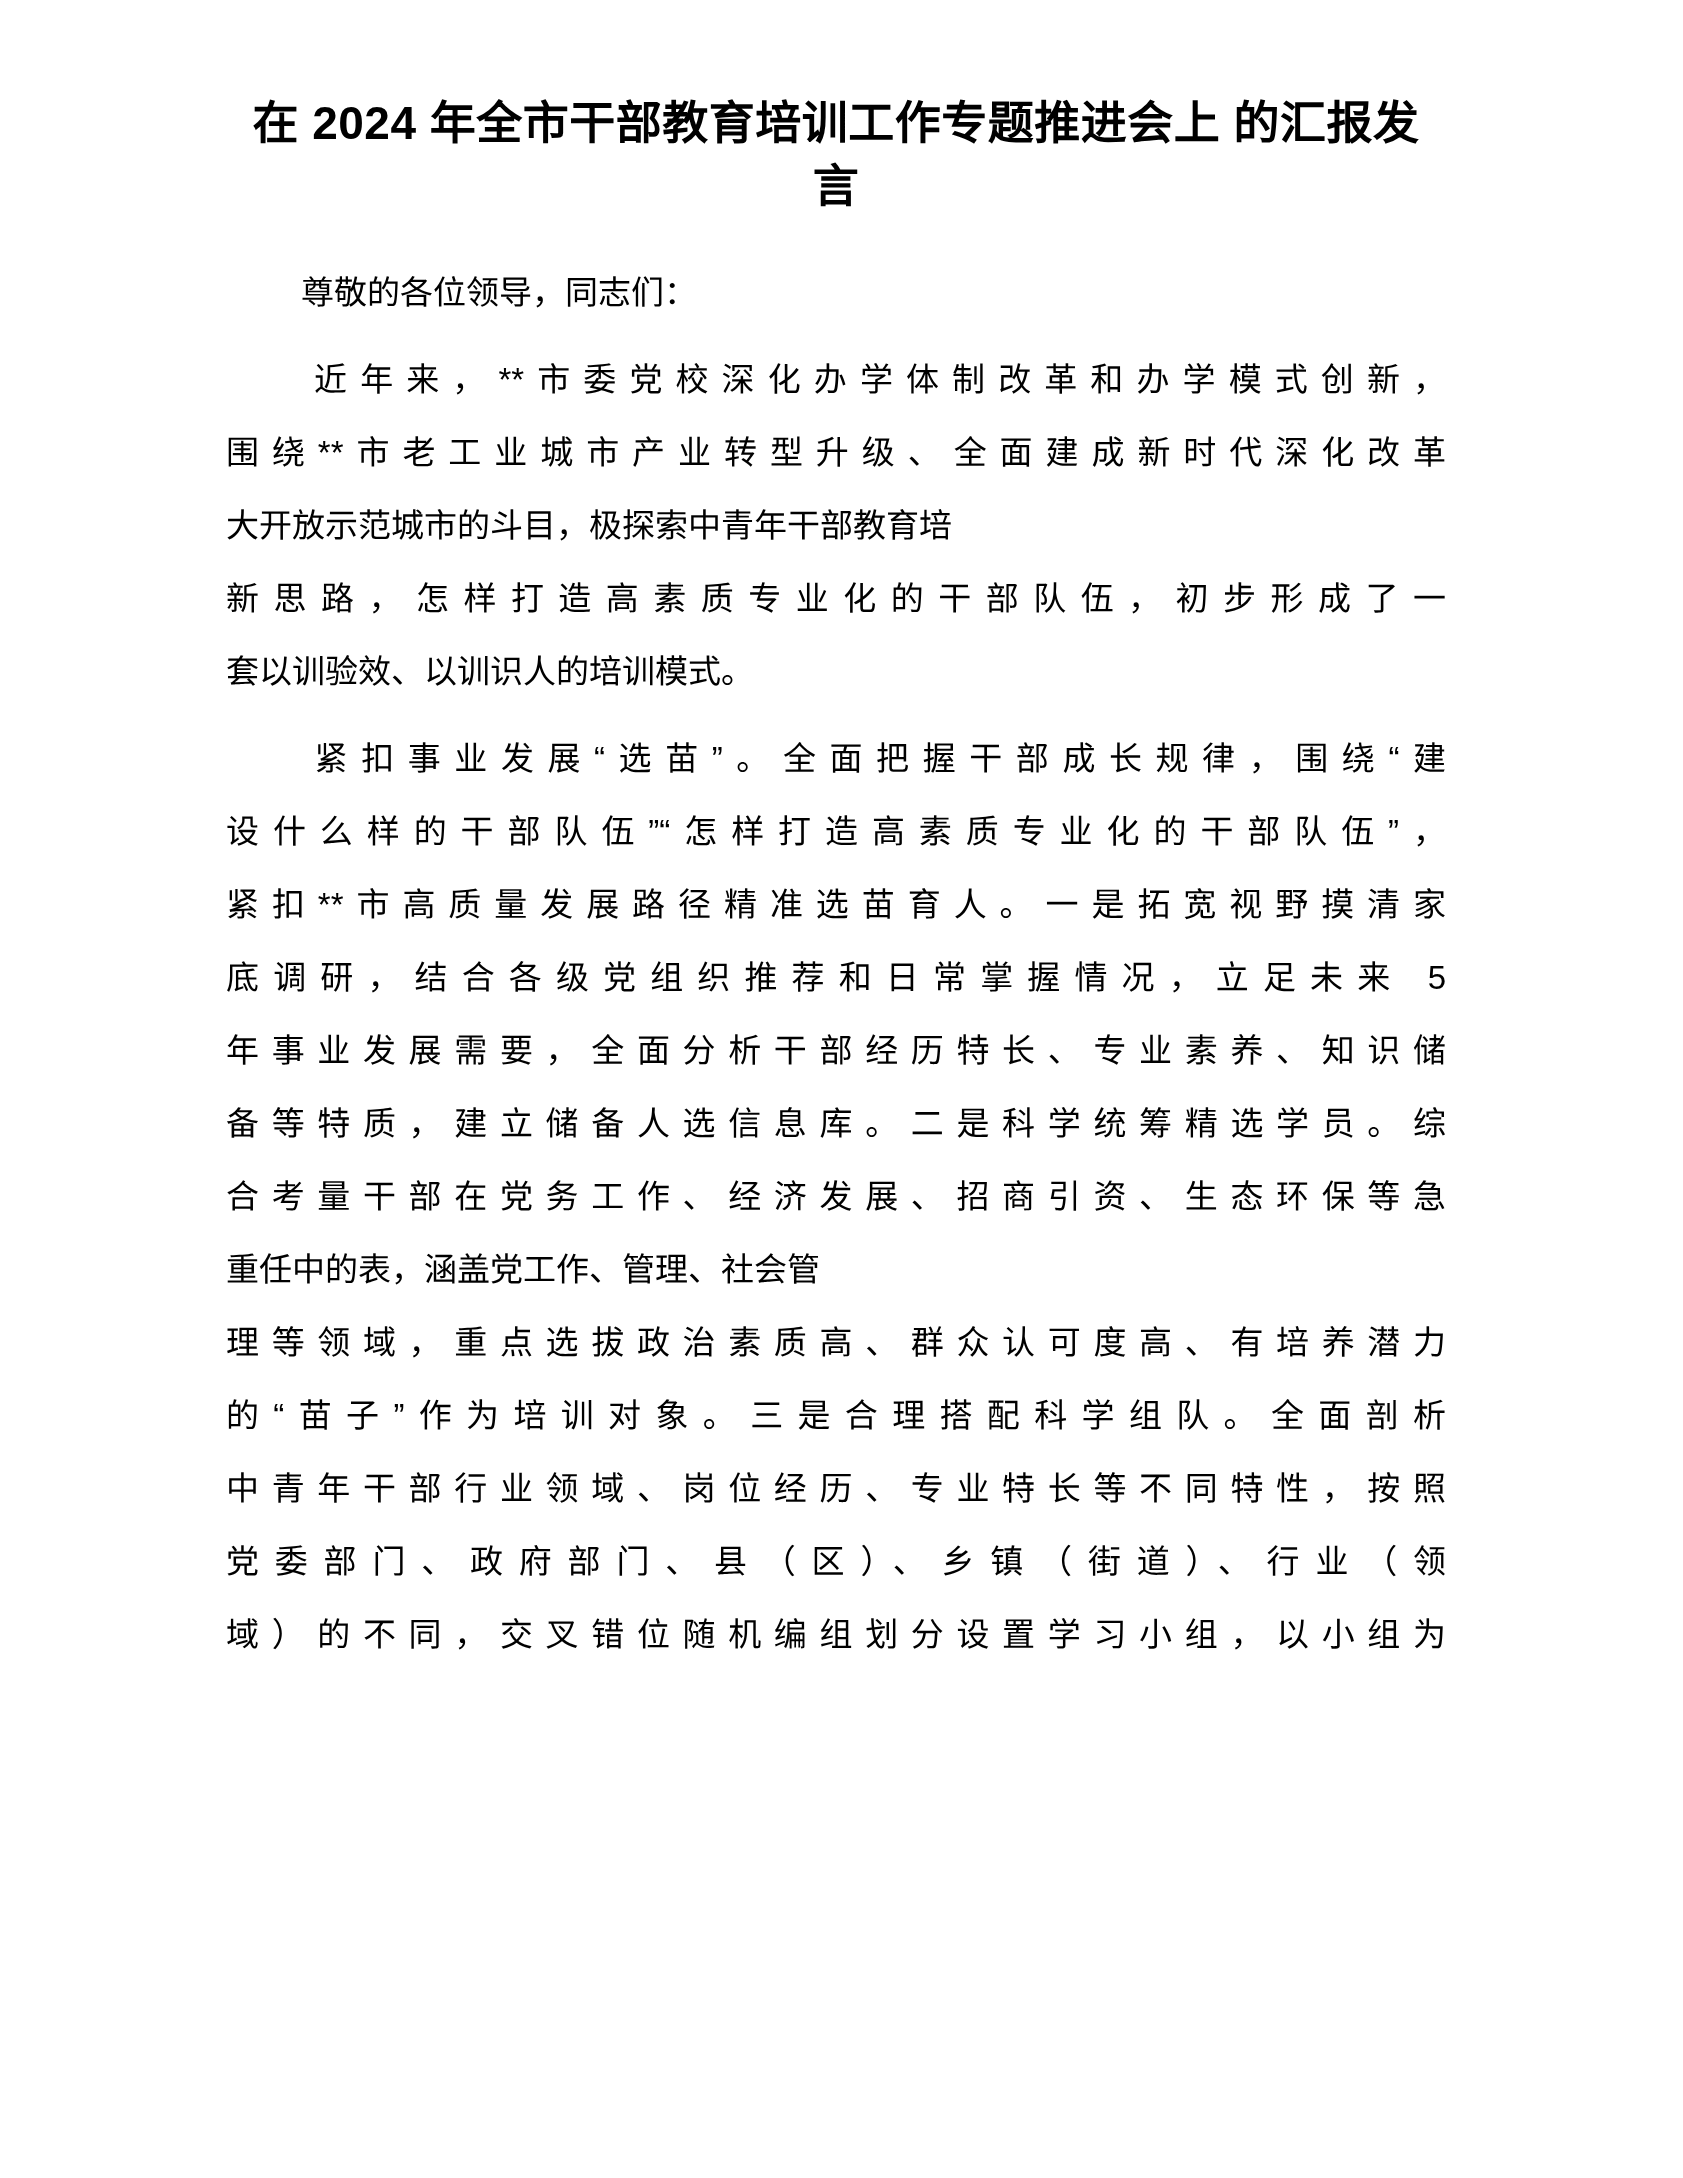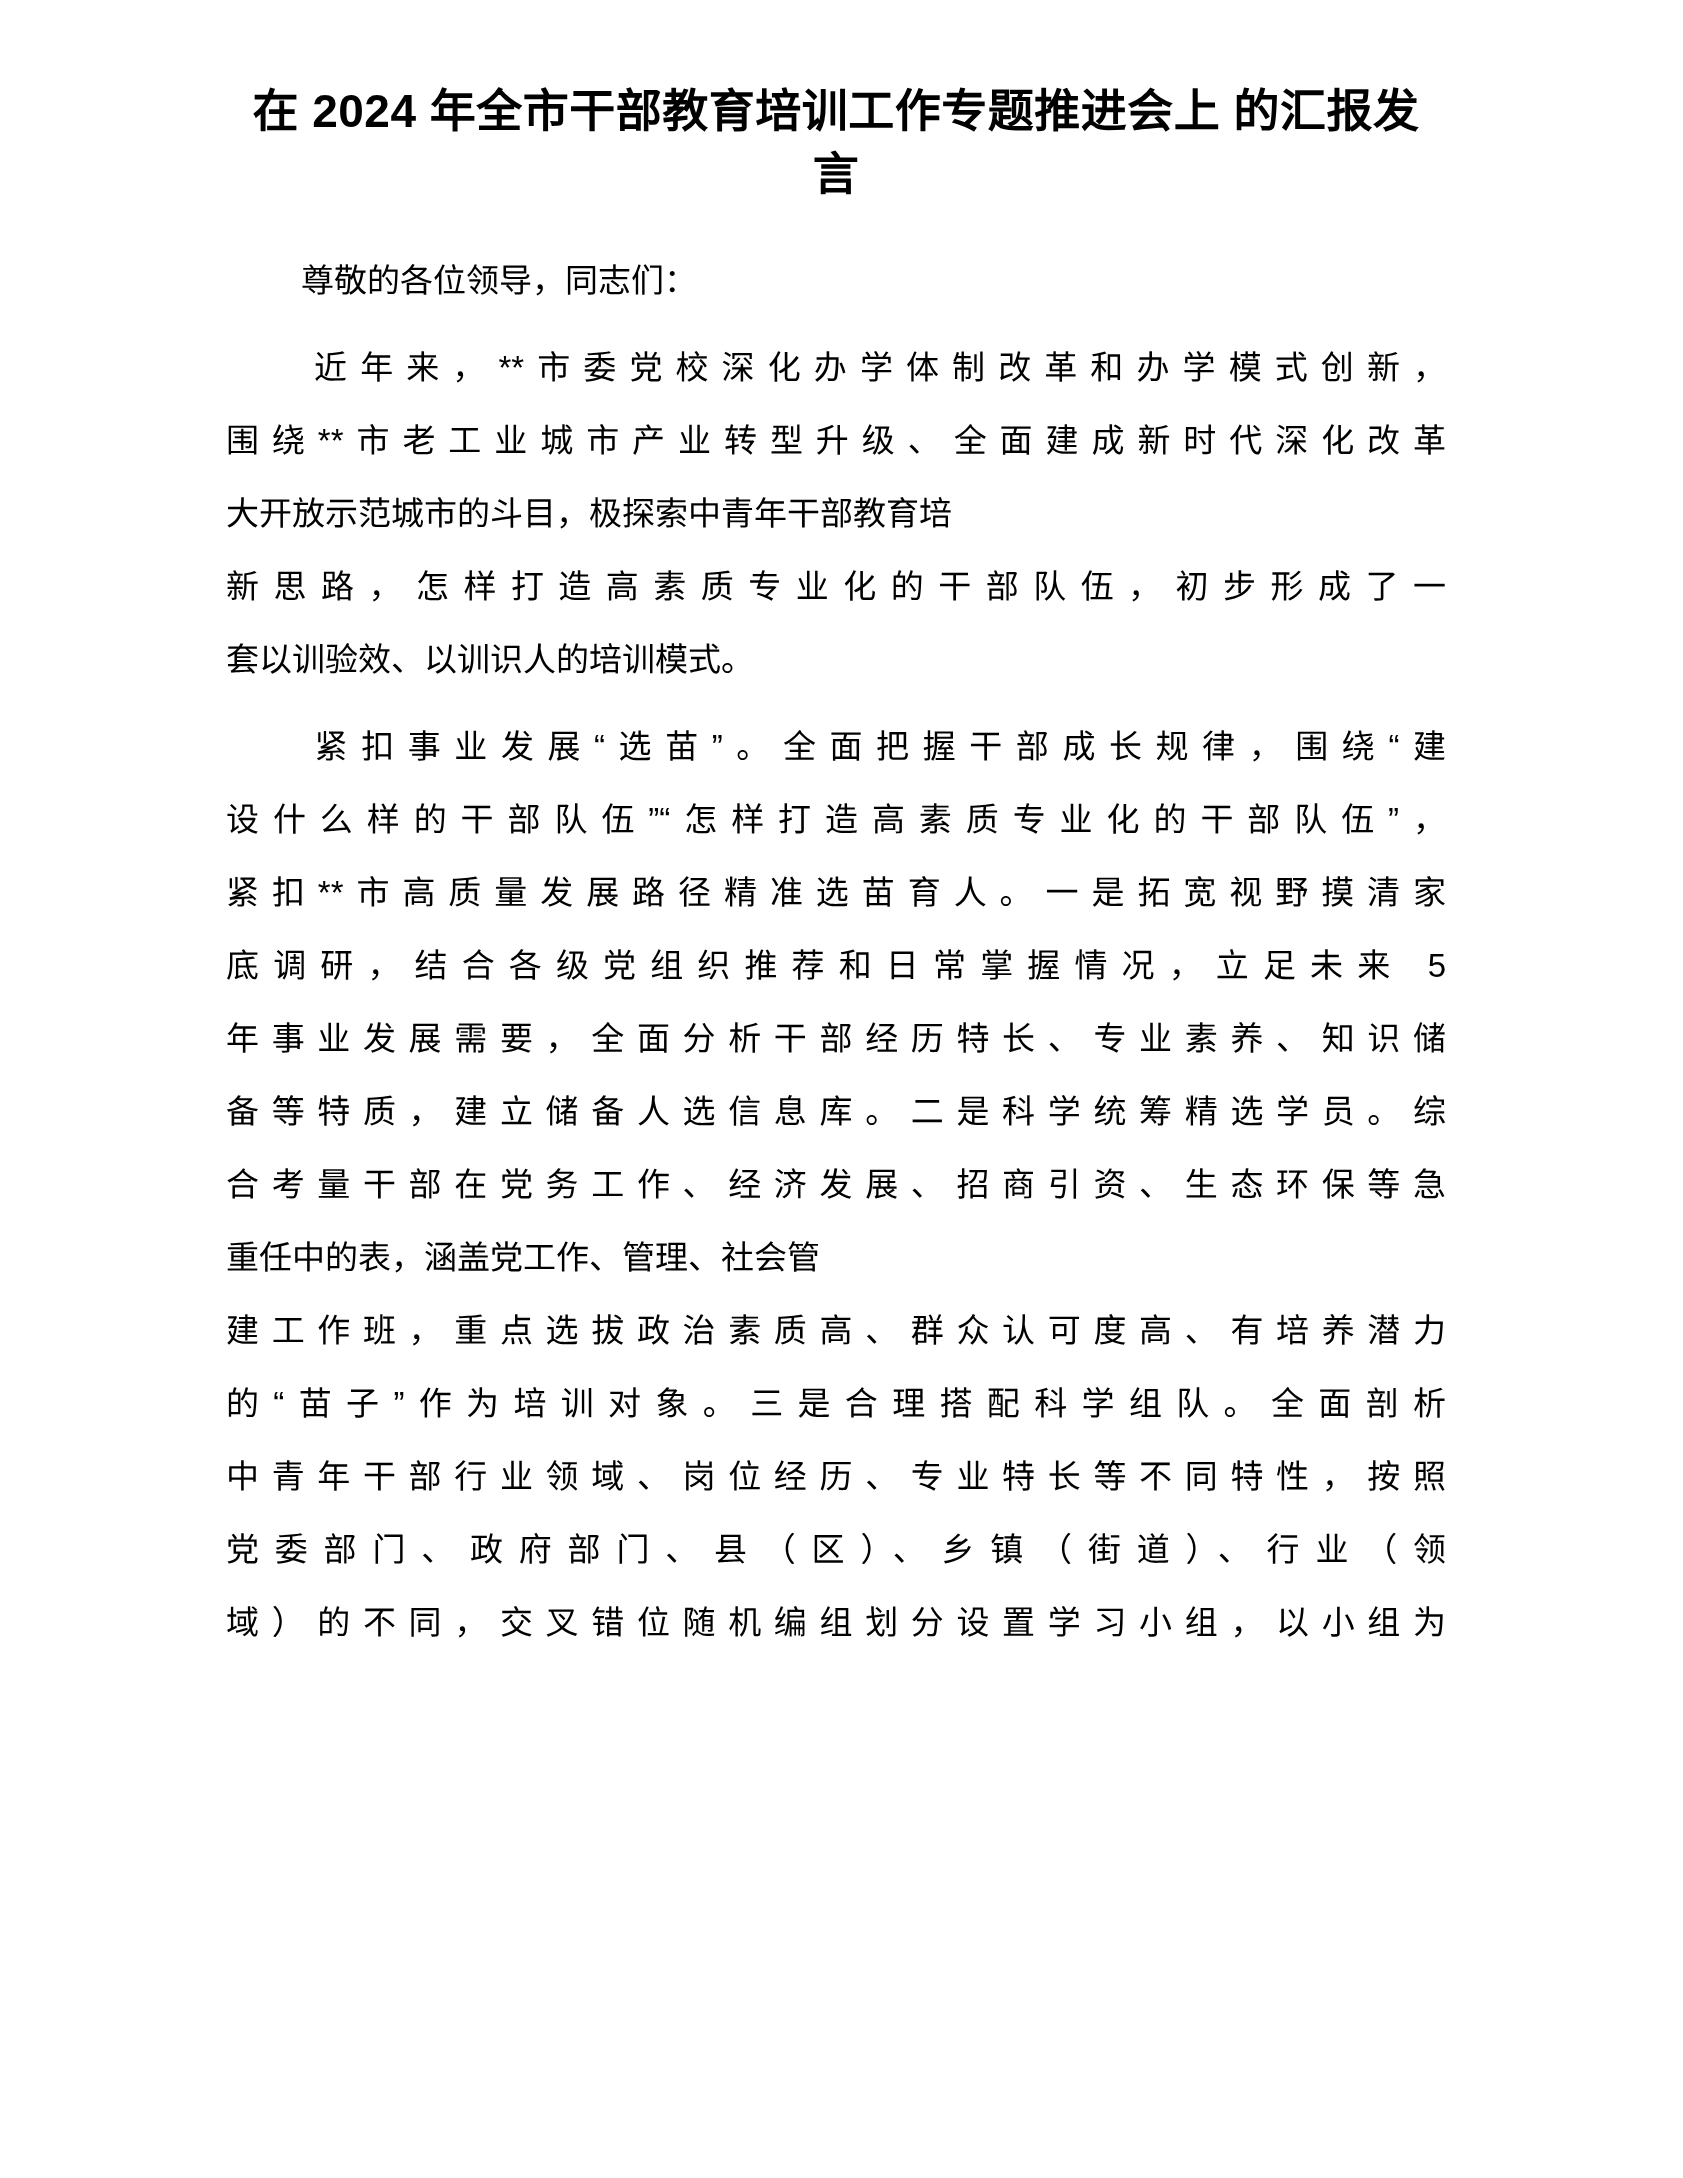"在 2024 年全市干部教育培训工作专题推进会上 的汇报发言" .doc-title { margin: 4px -> 16px }
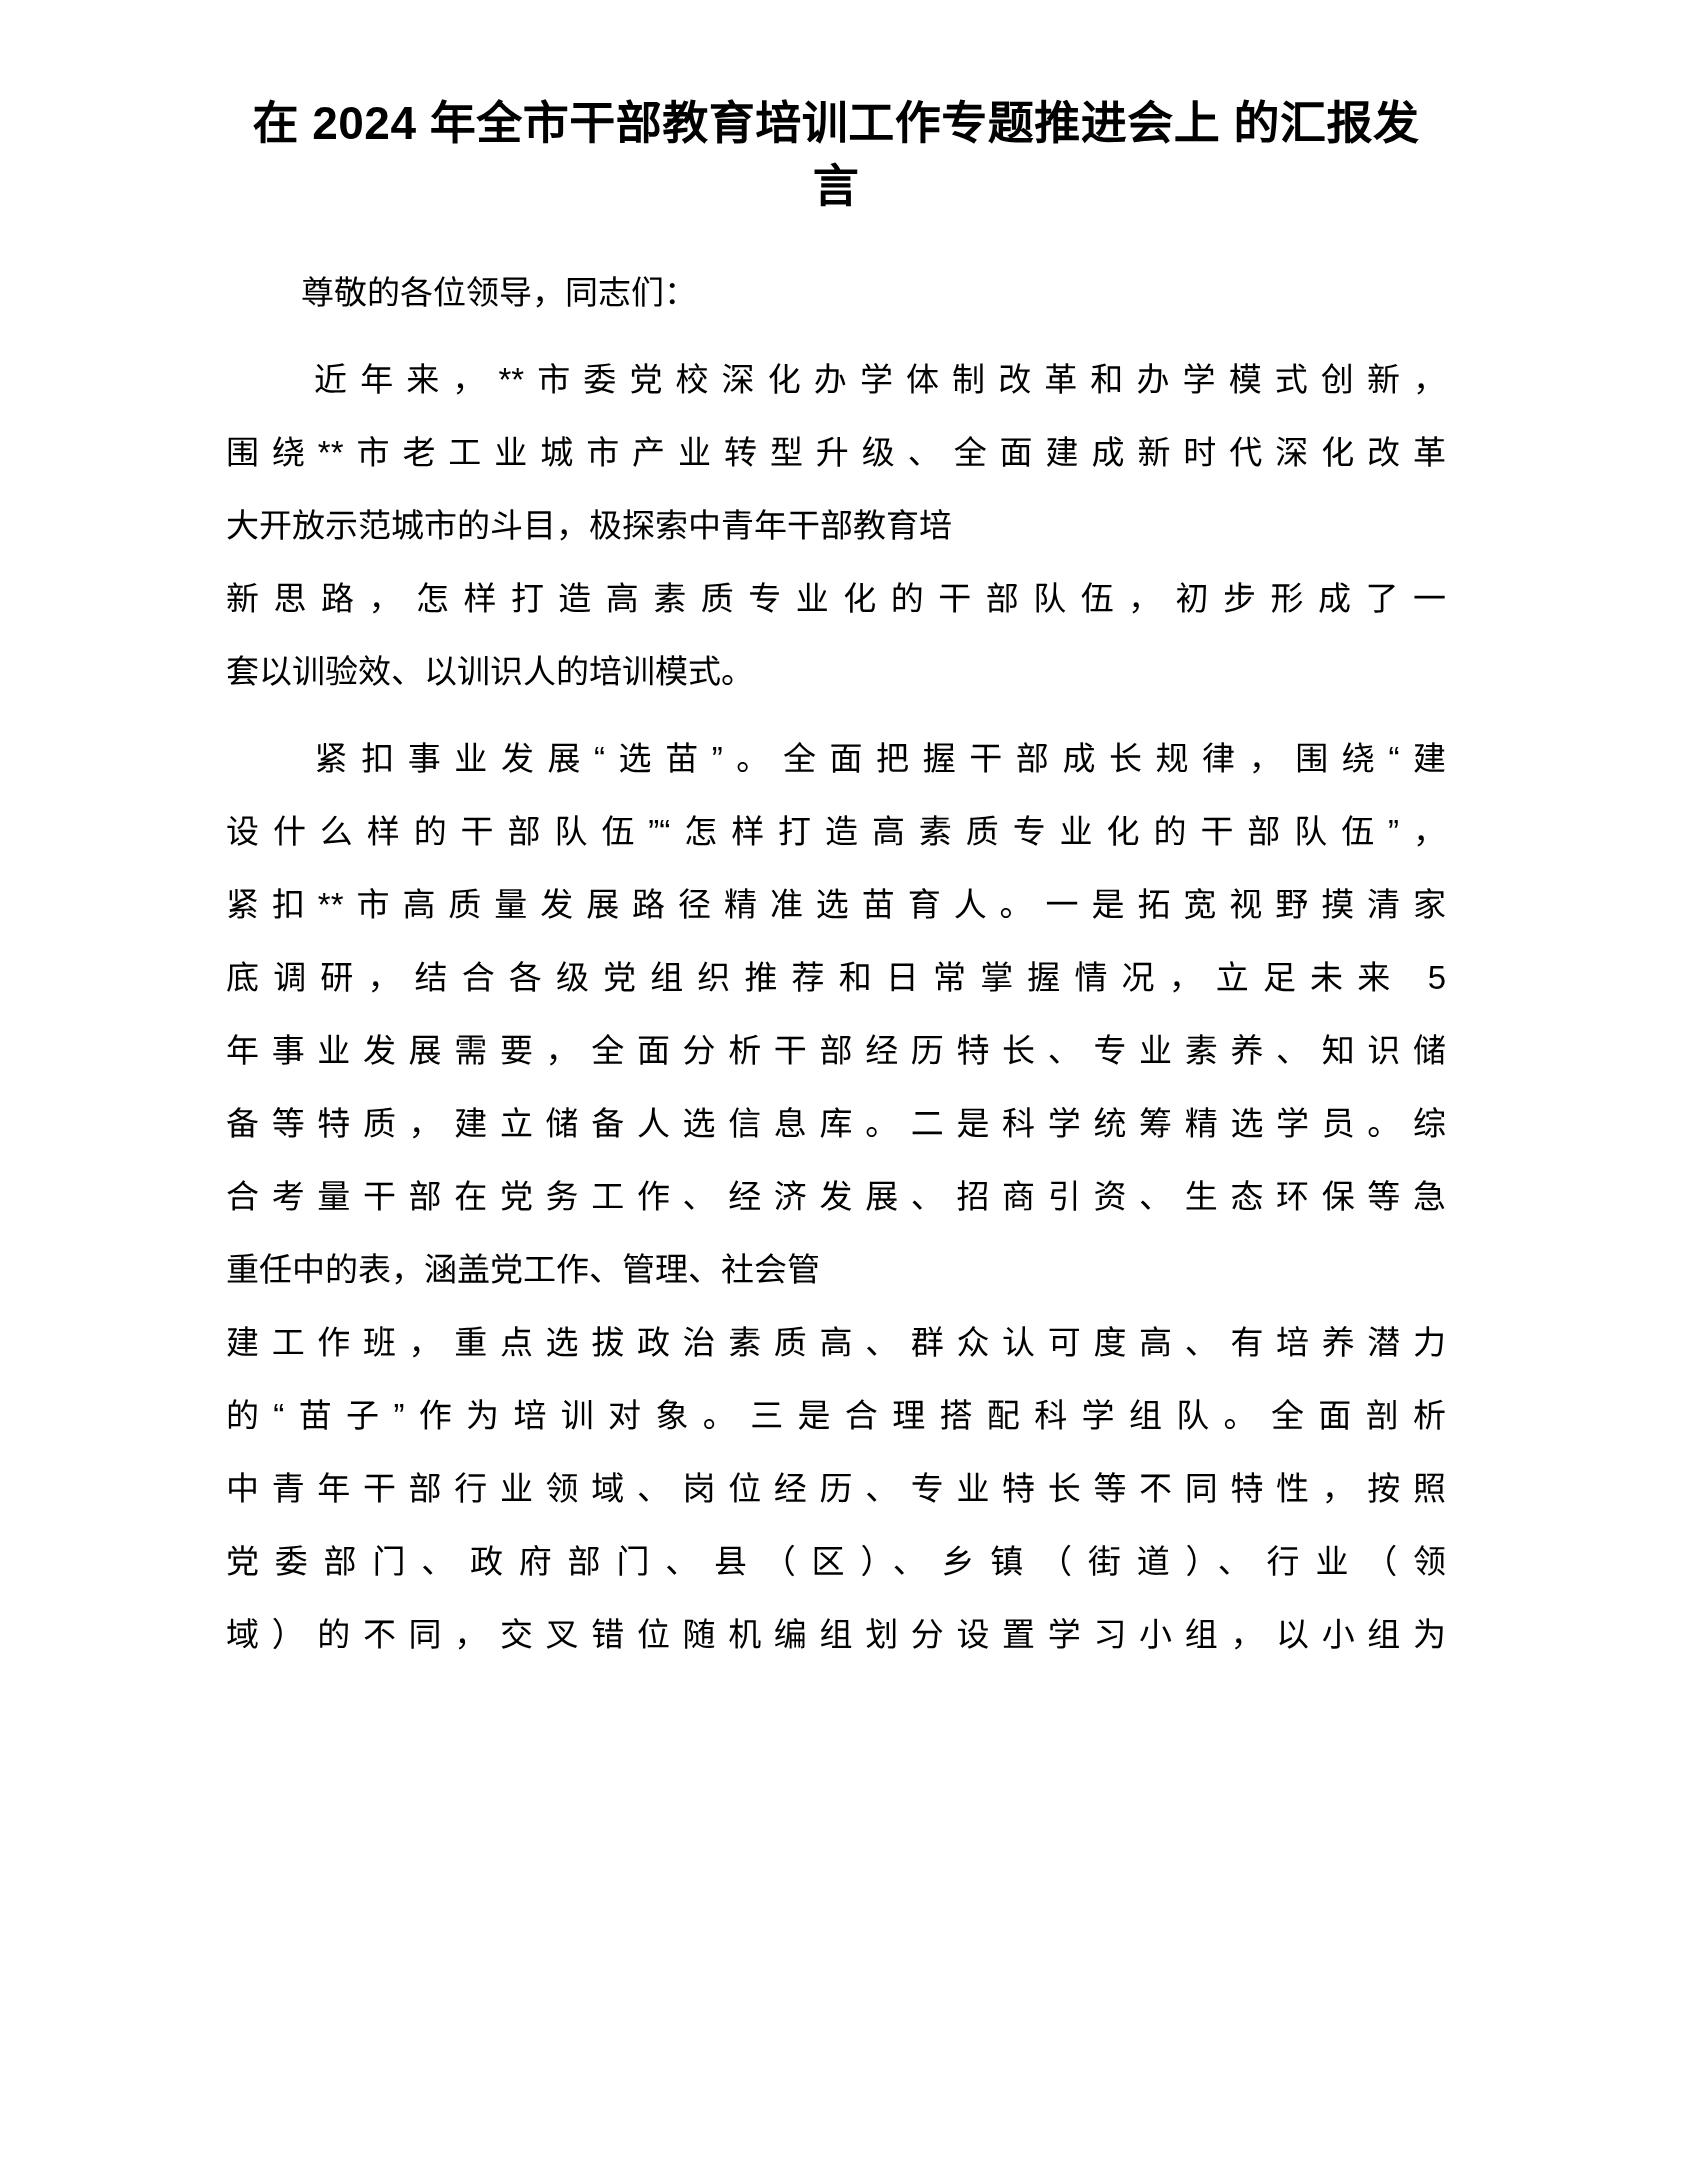"建工作班，重点选拔政治素质高、群众认可度高、有培养潜力" span.ln { text: 建工作班 -> 理等领域 }
